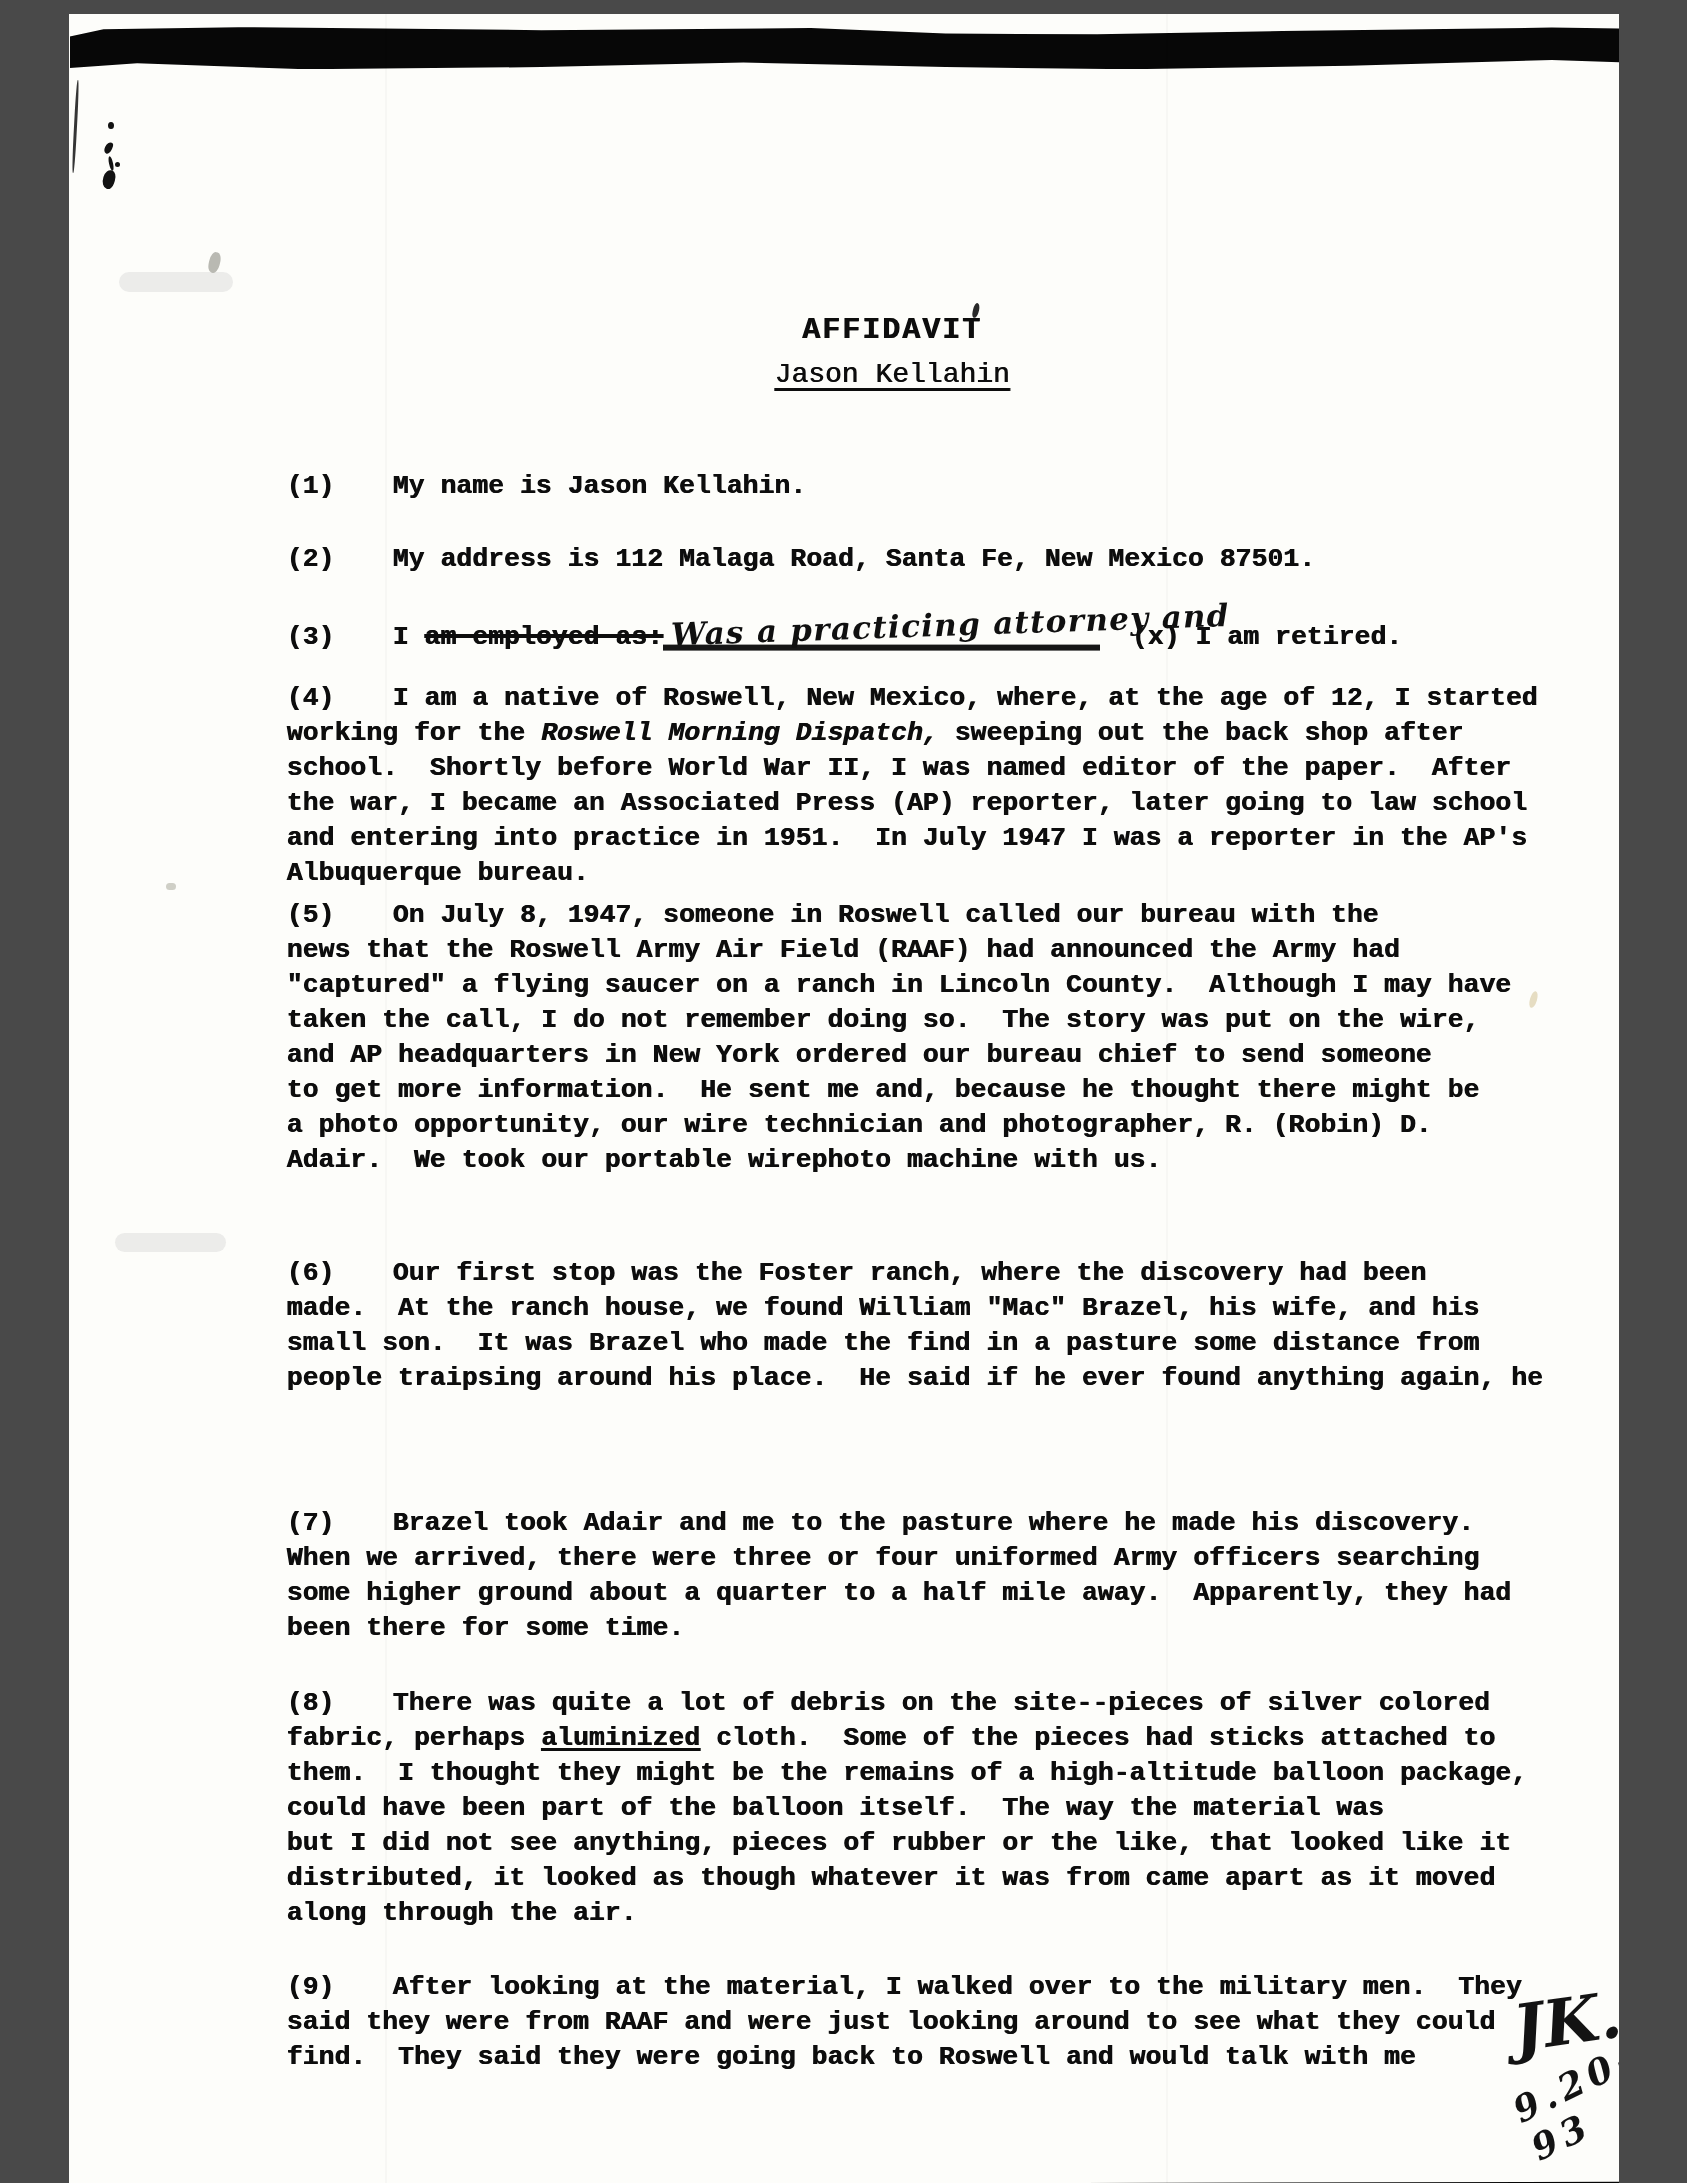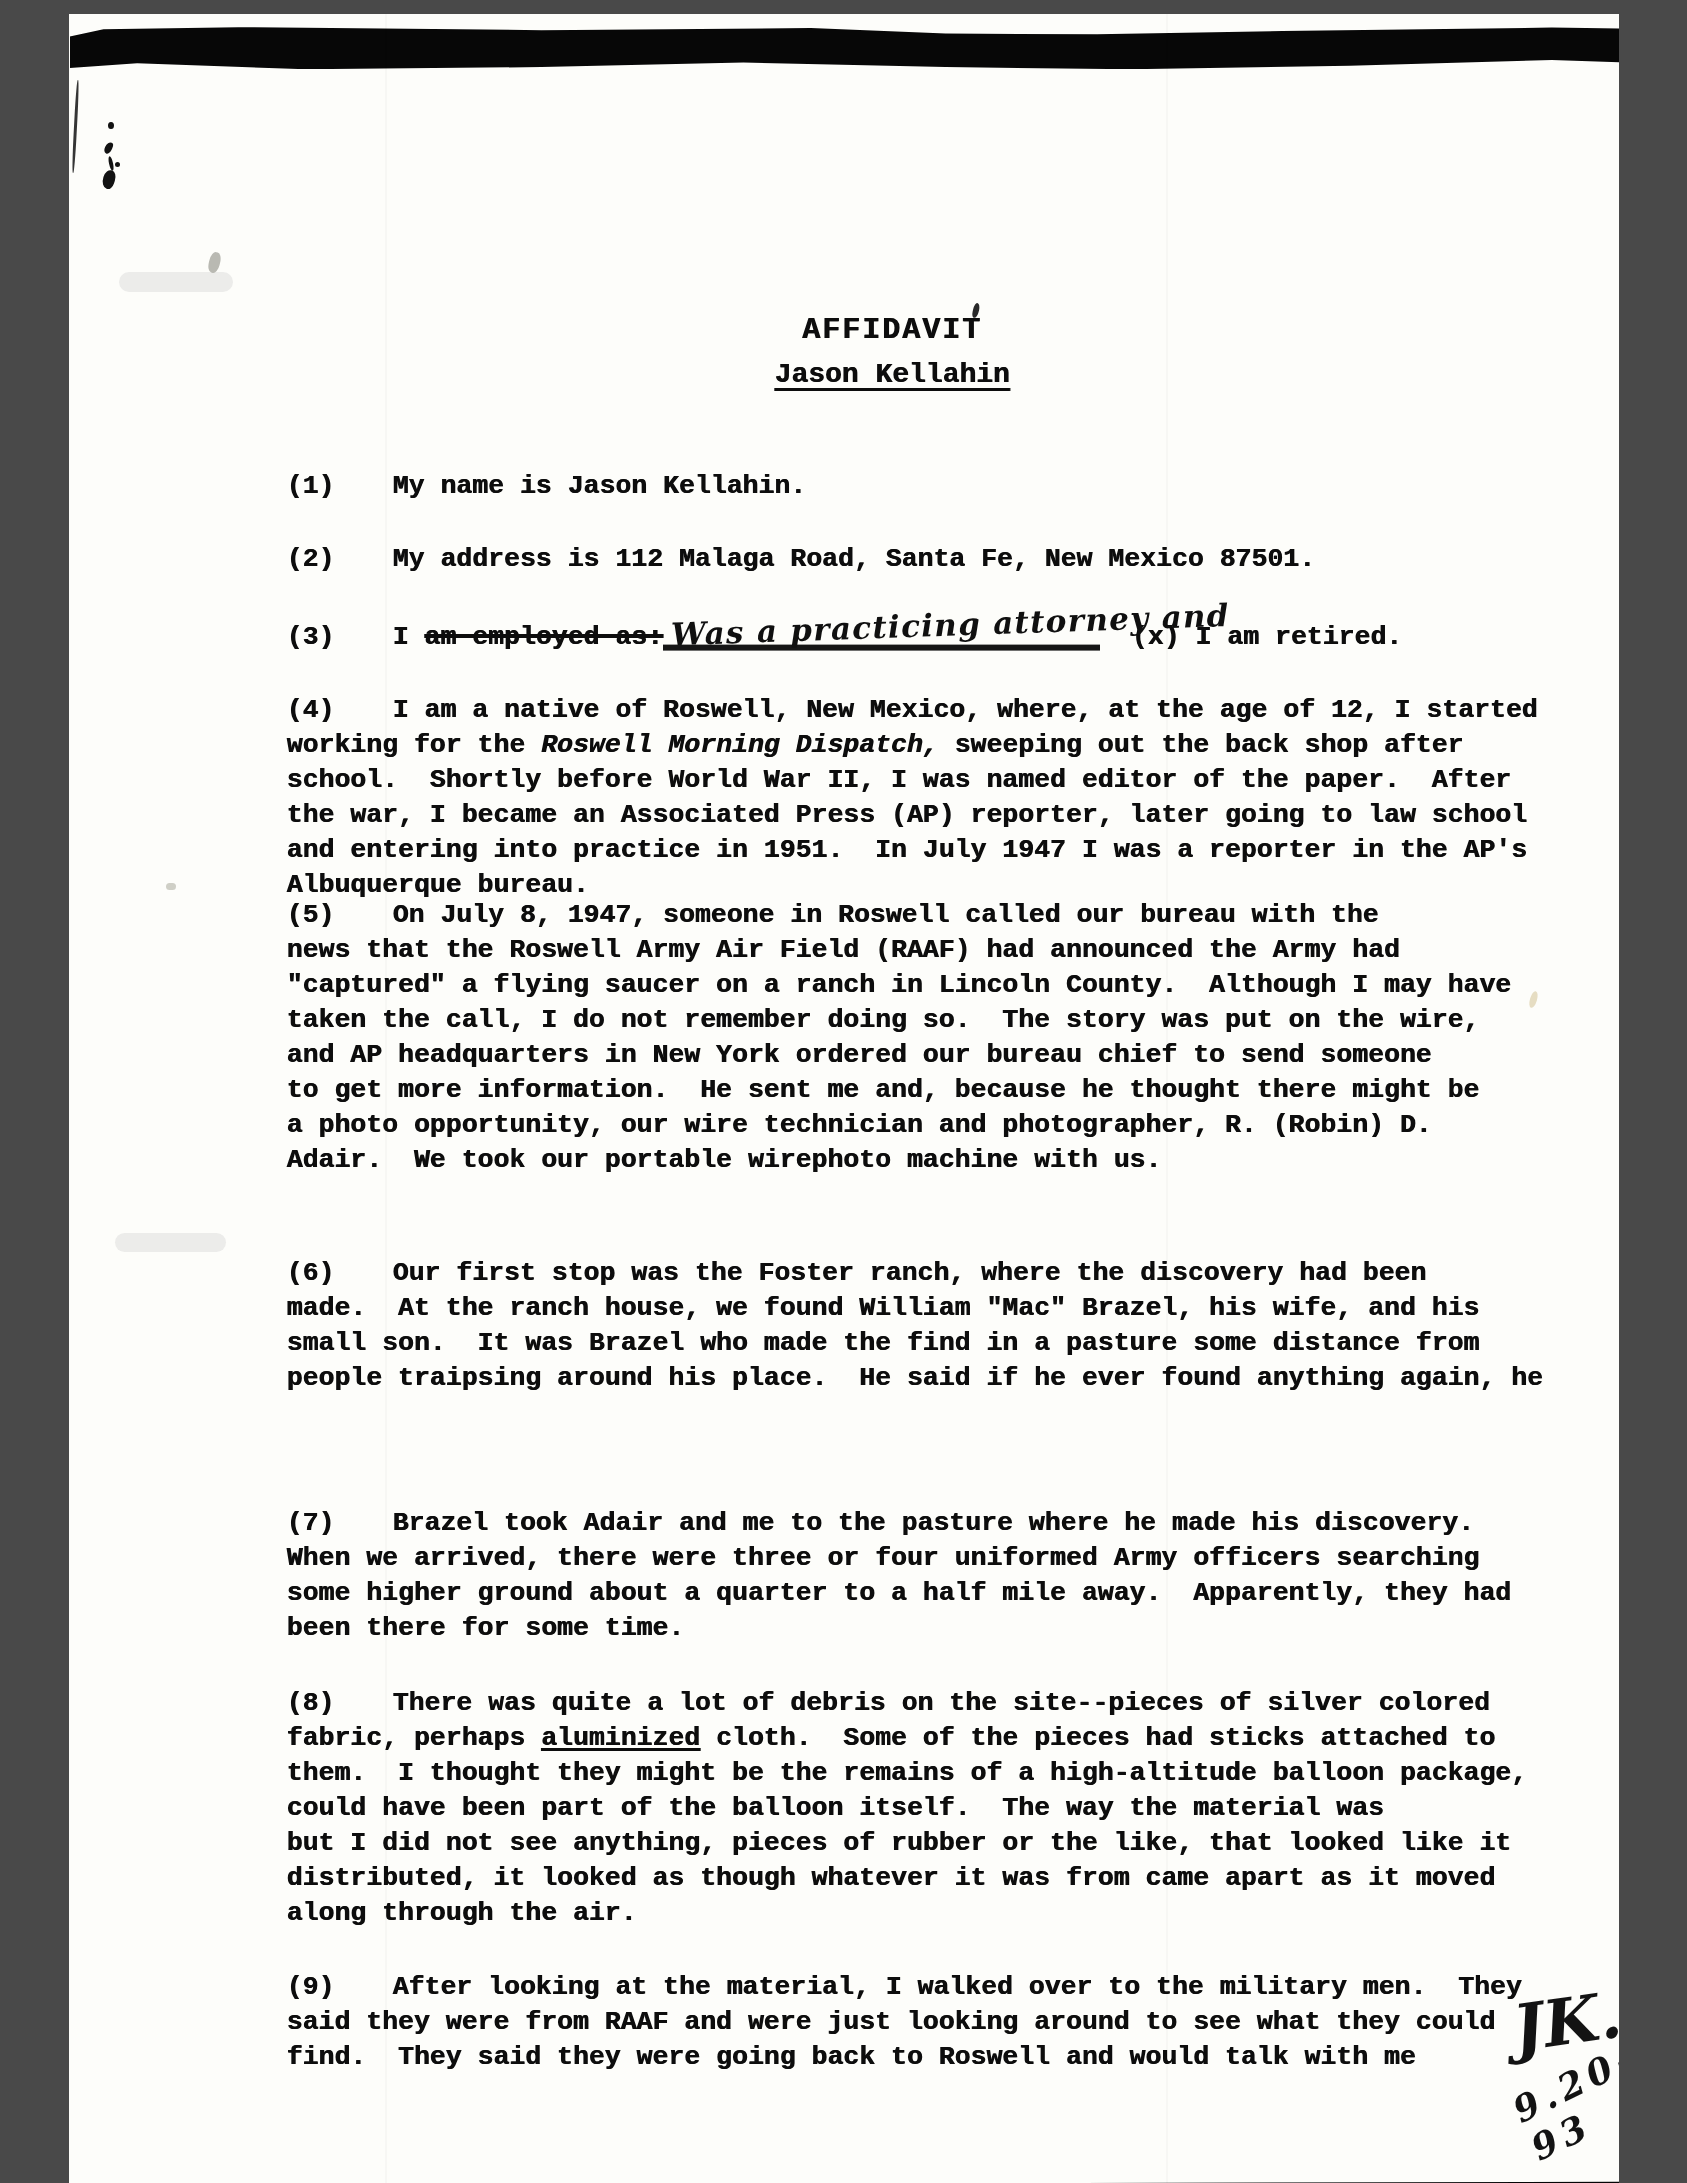"Jason Kellahin" .doc-subtitle { font-weight: 700 -> 400 }
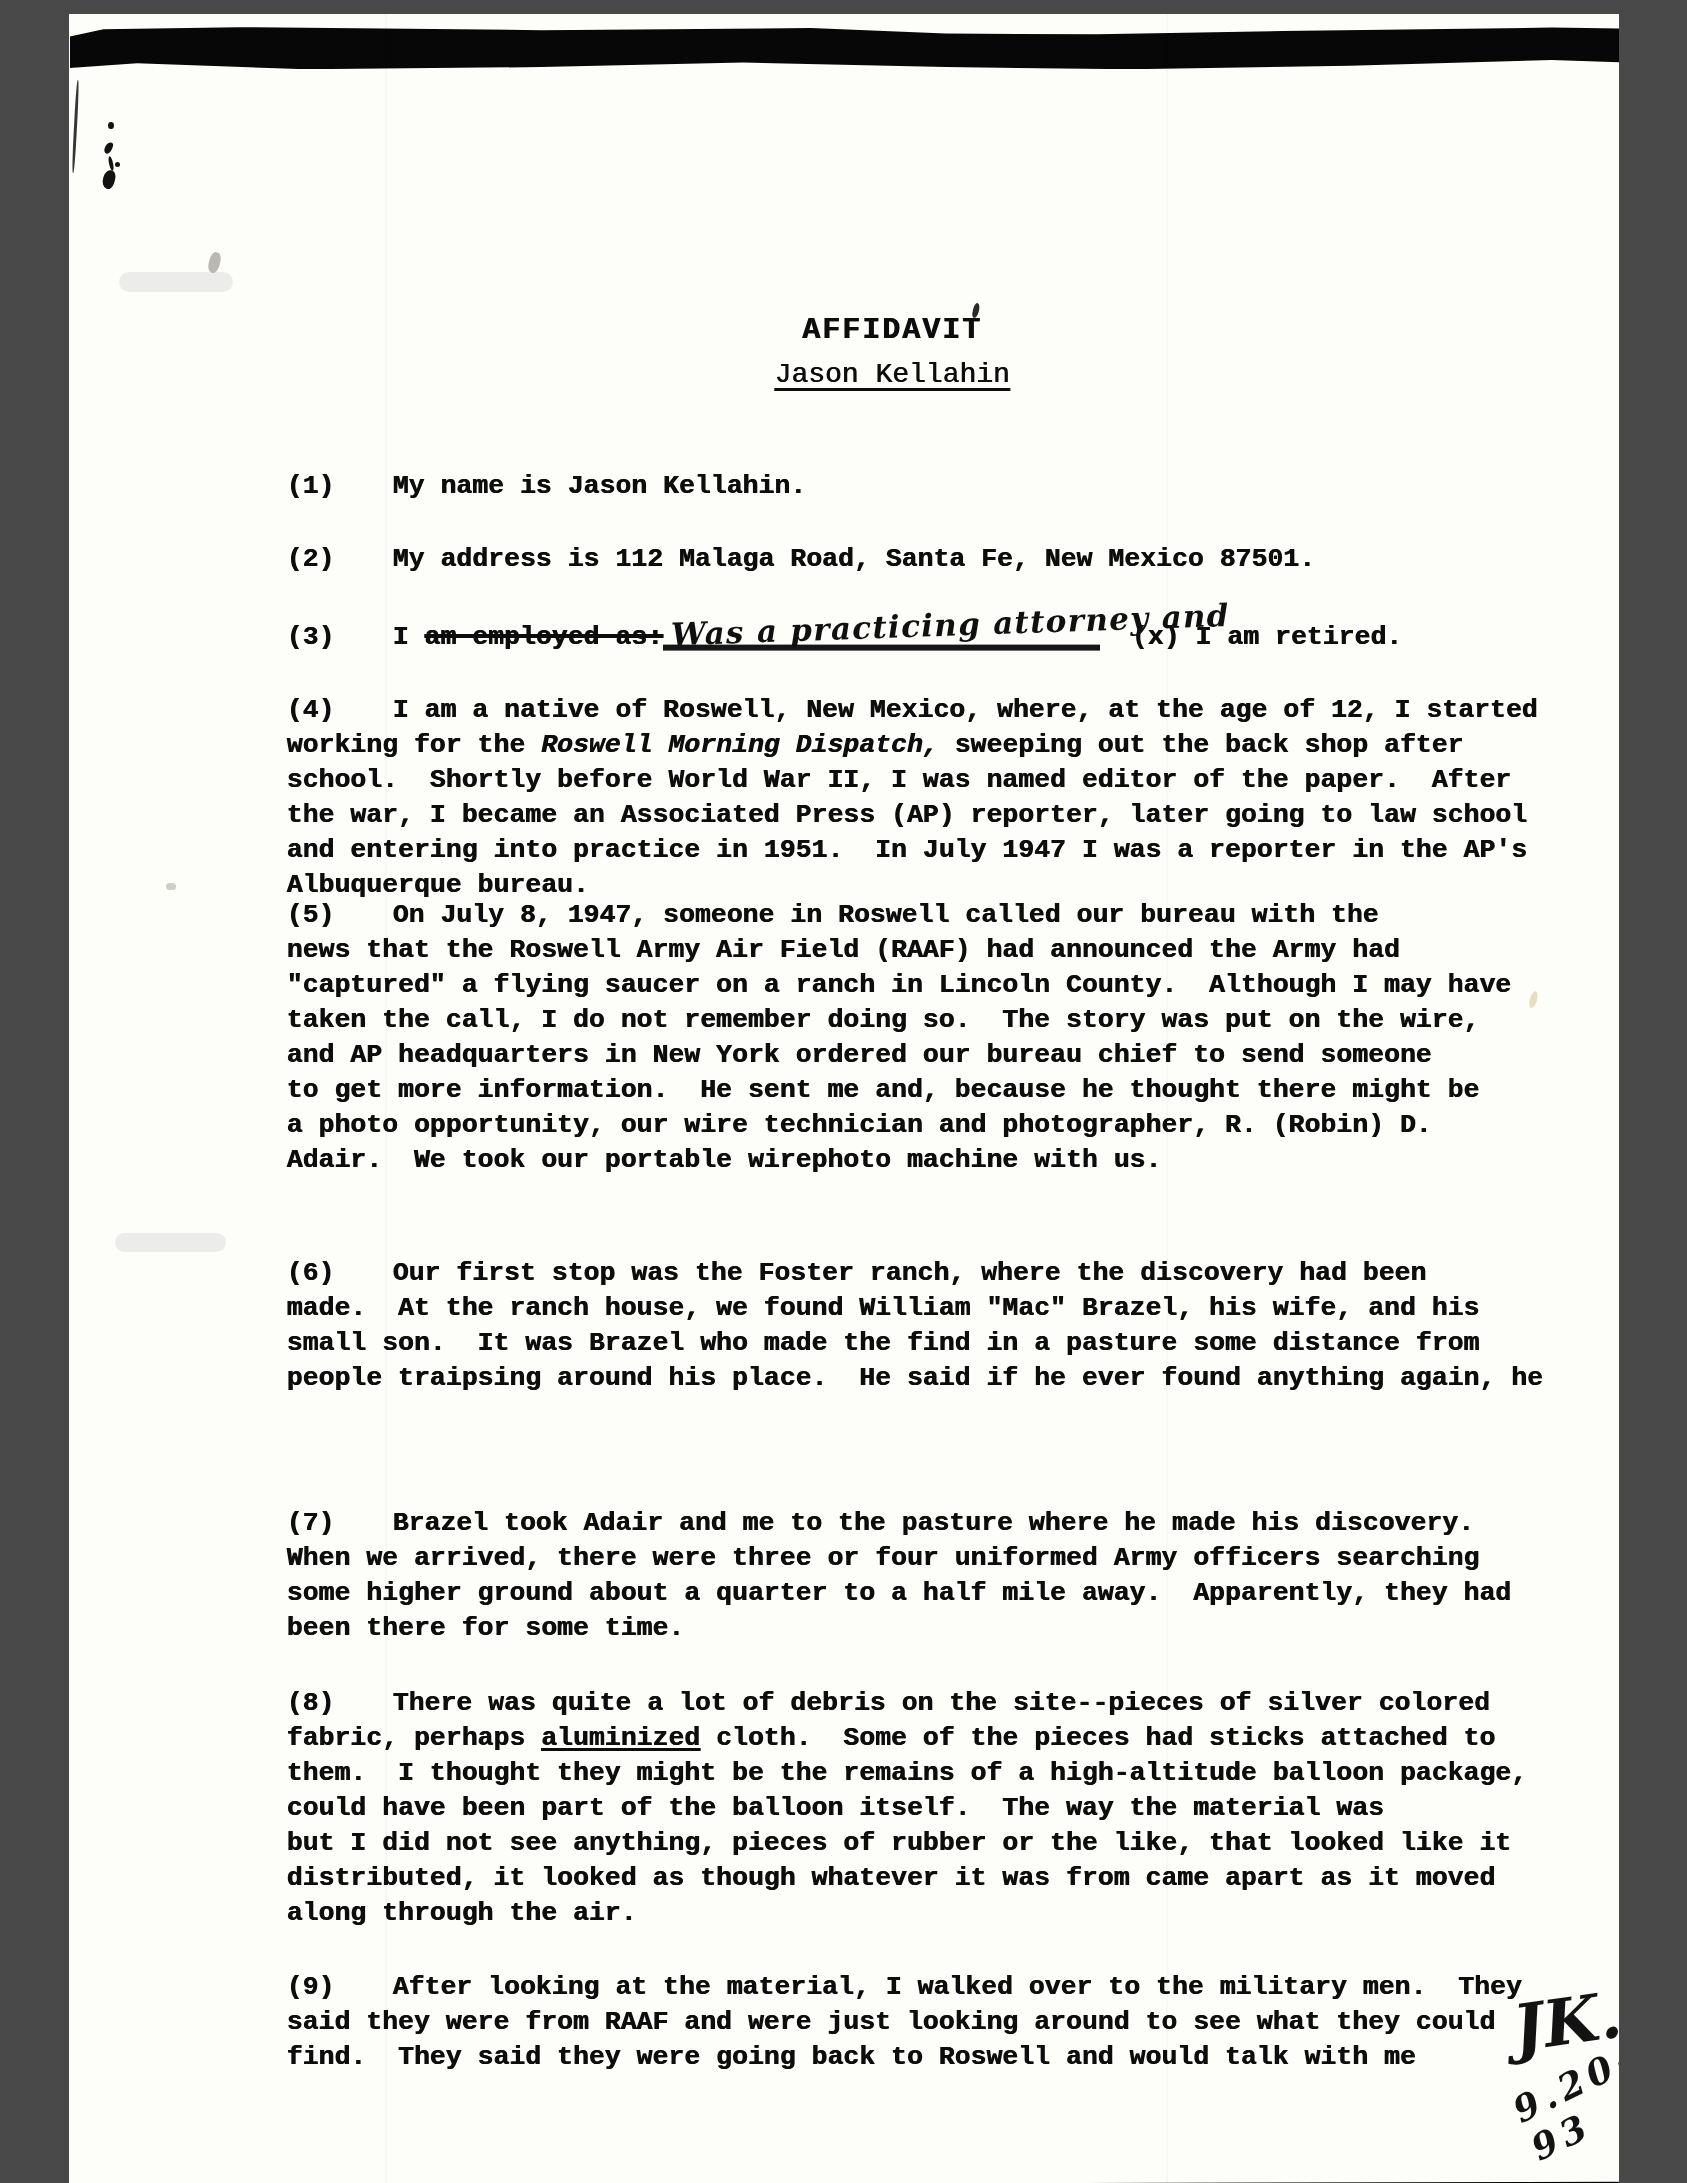"(4) I am a native" div.para { top: 388px -> 376px }
